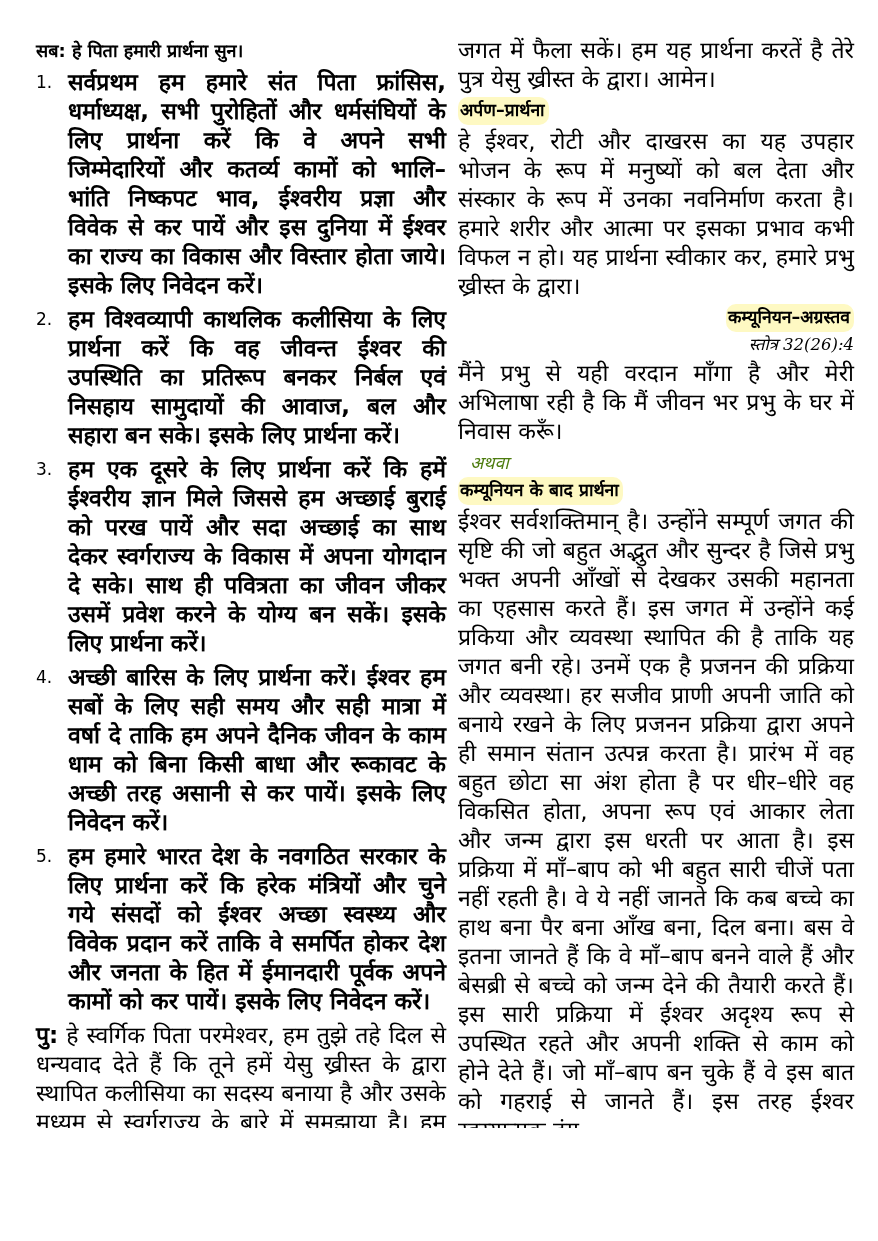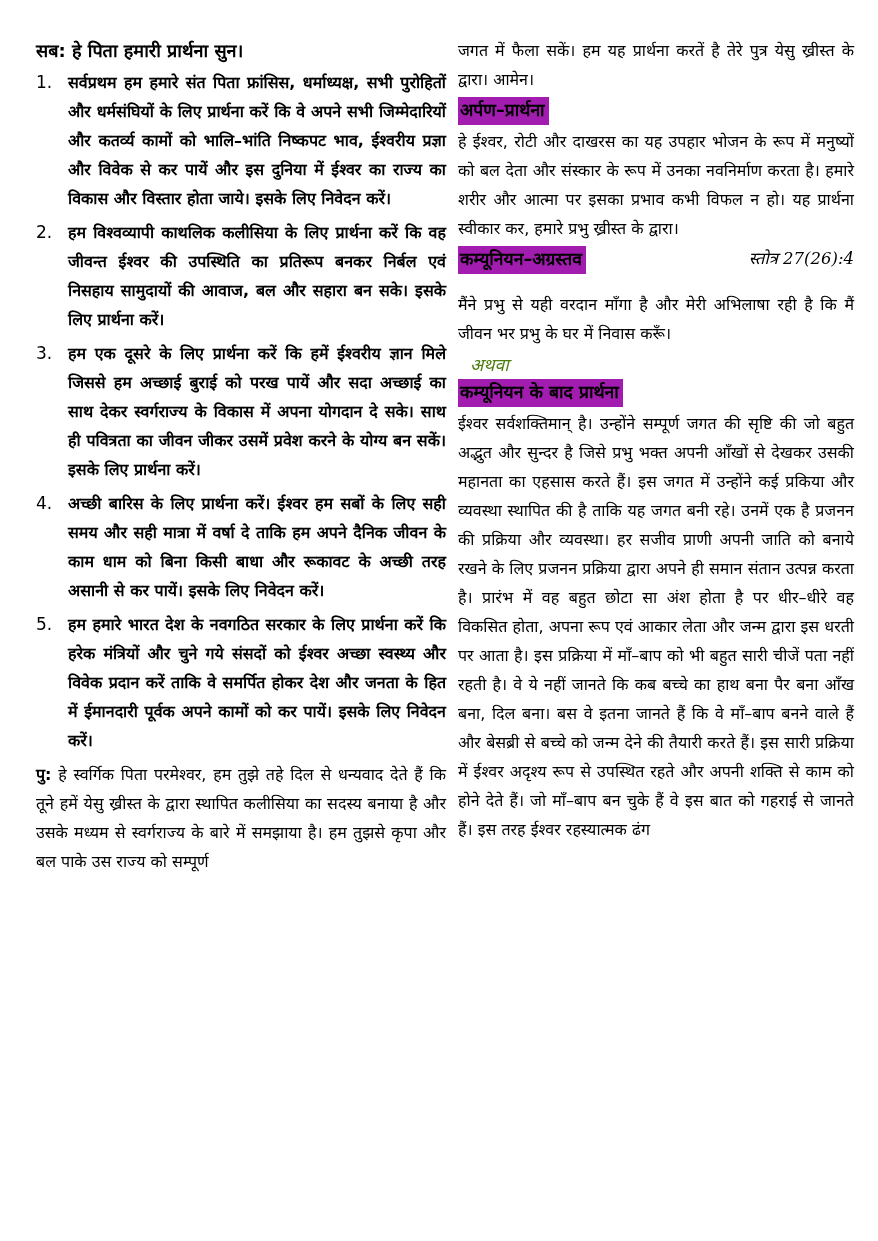"जगत में फैला सकें। हम" .body-text { font-size: 16px -> 23px }
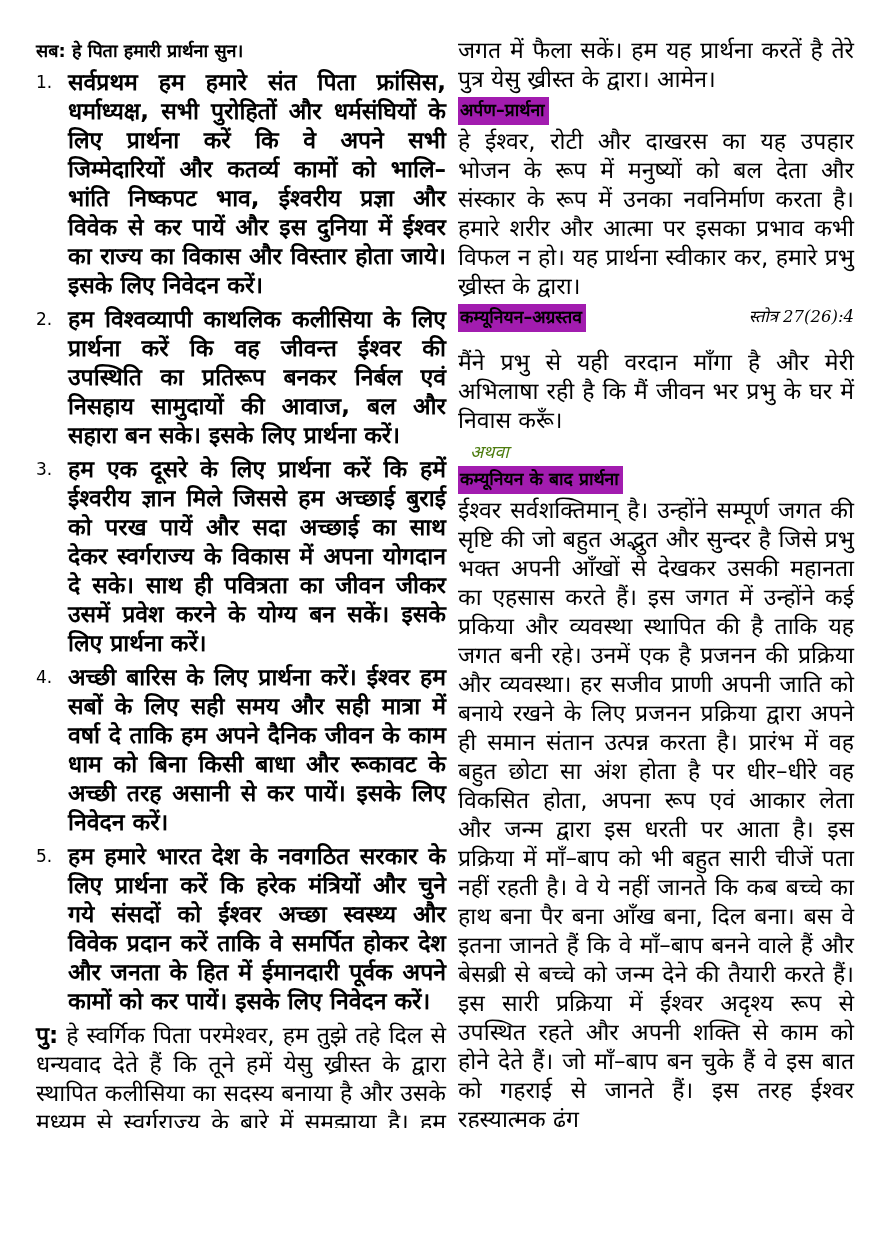"अर्पण–प्रार्थना" .hl { background: #a21caf -> #fef9c3; border-radius: none -> 10px }
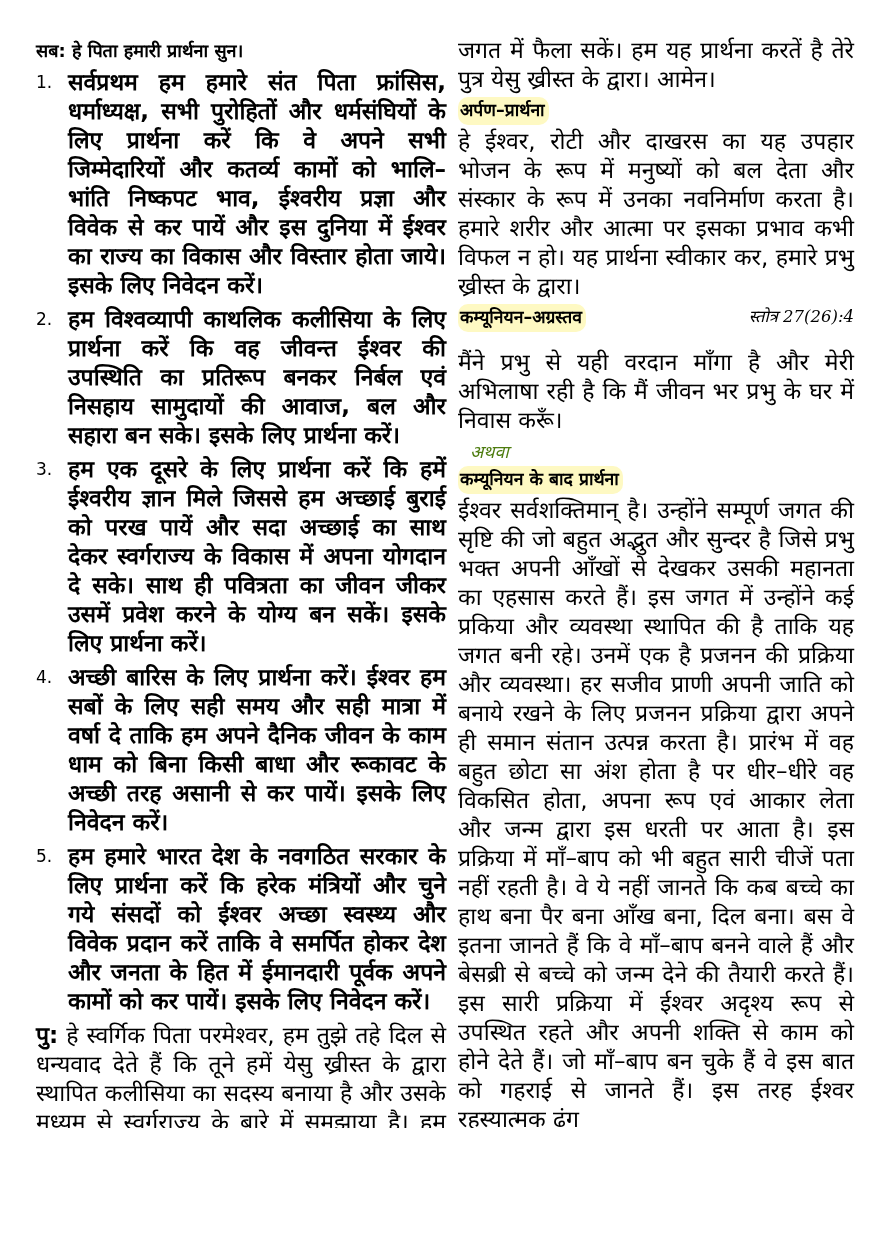"कम्यूनियन–अग्रस्तव" .psalm-row { align-items: flex-start -> flex-end; flex-direction: none -> column; margin: 3px 0 16px 0 -> 3px 0 4px 0 }
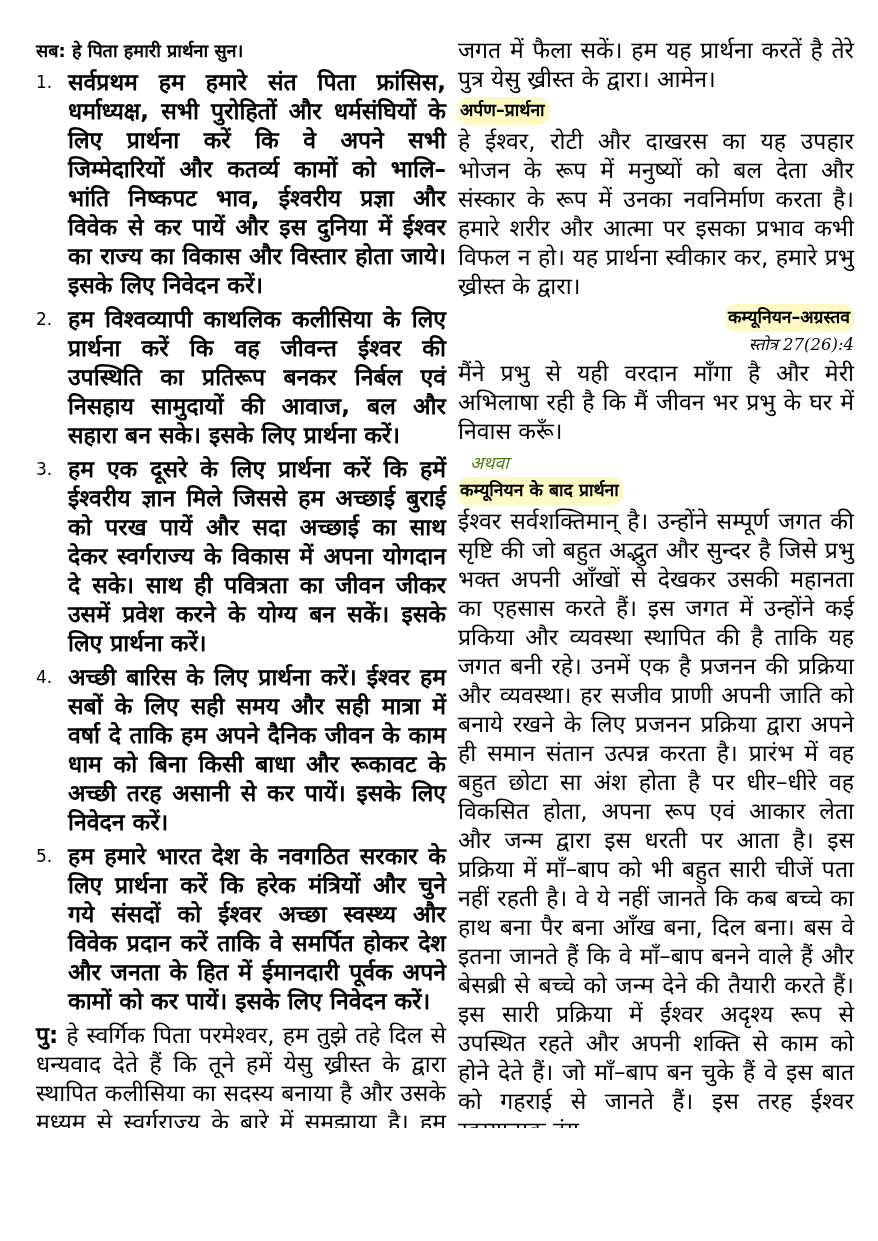"स्तोत्र 27(26):4" span.psalm-ref { text: 27 -> 32 }
